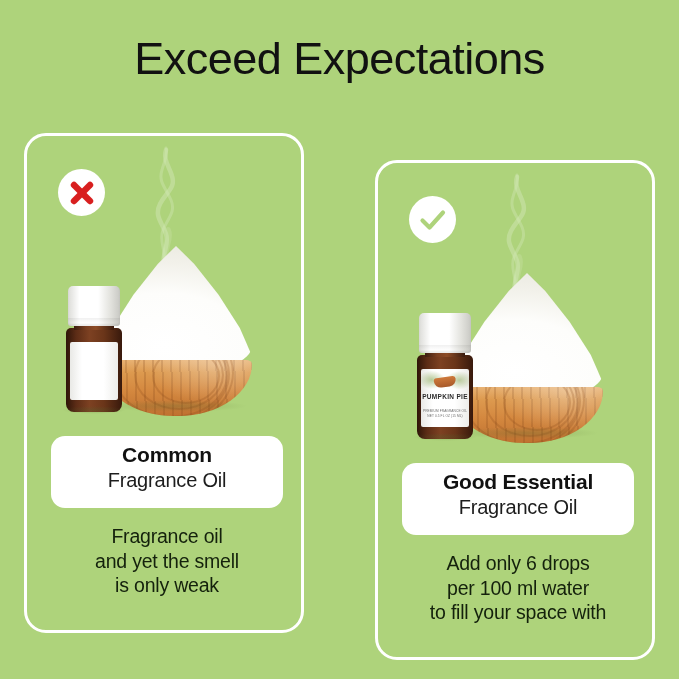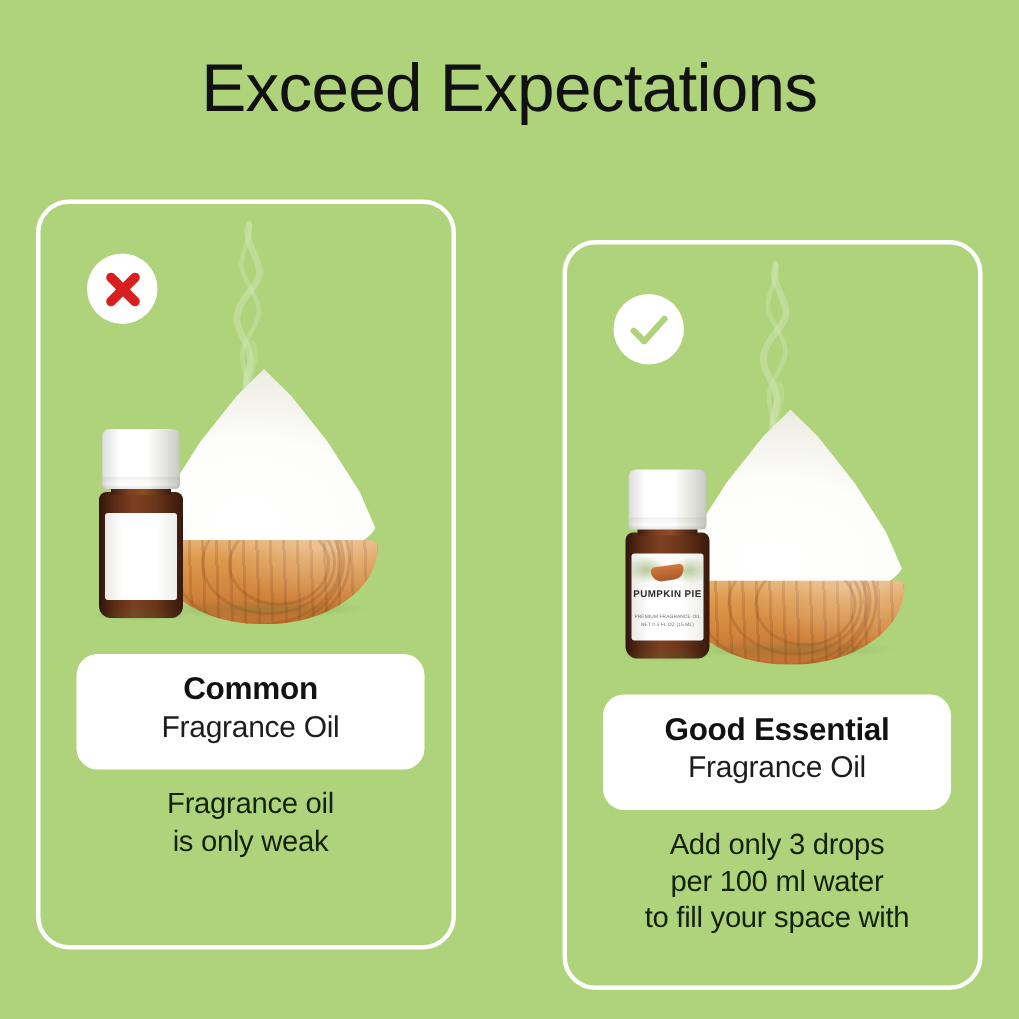"Common" .plate { padding: 11px 8px 15px -> 6px 8px 15px }
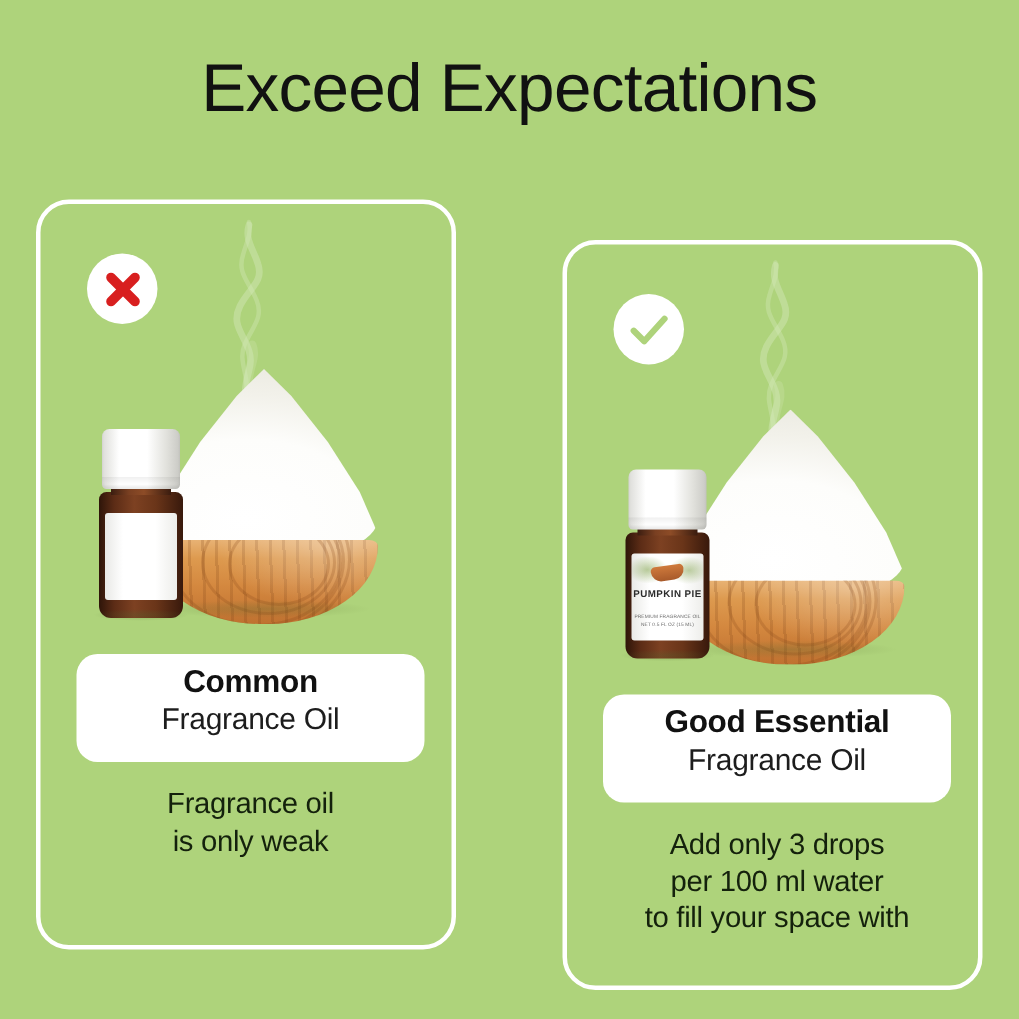"and yet the smell" div { html: none -> <div>and yet the smell</div> }
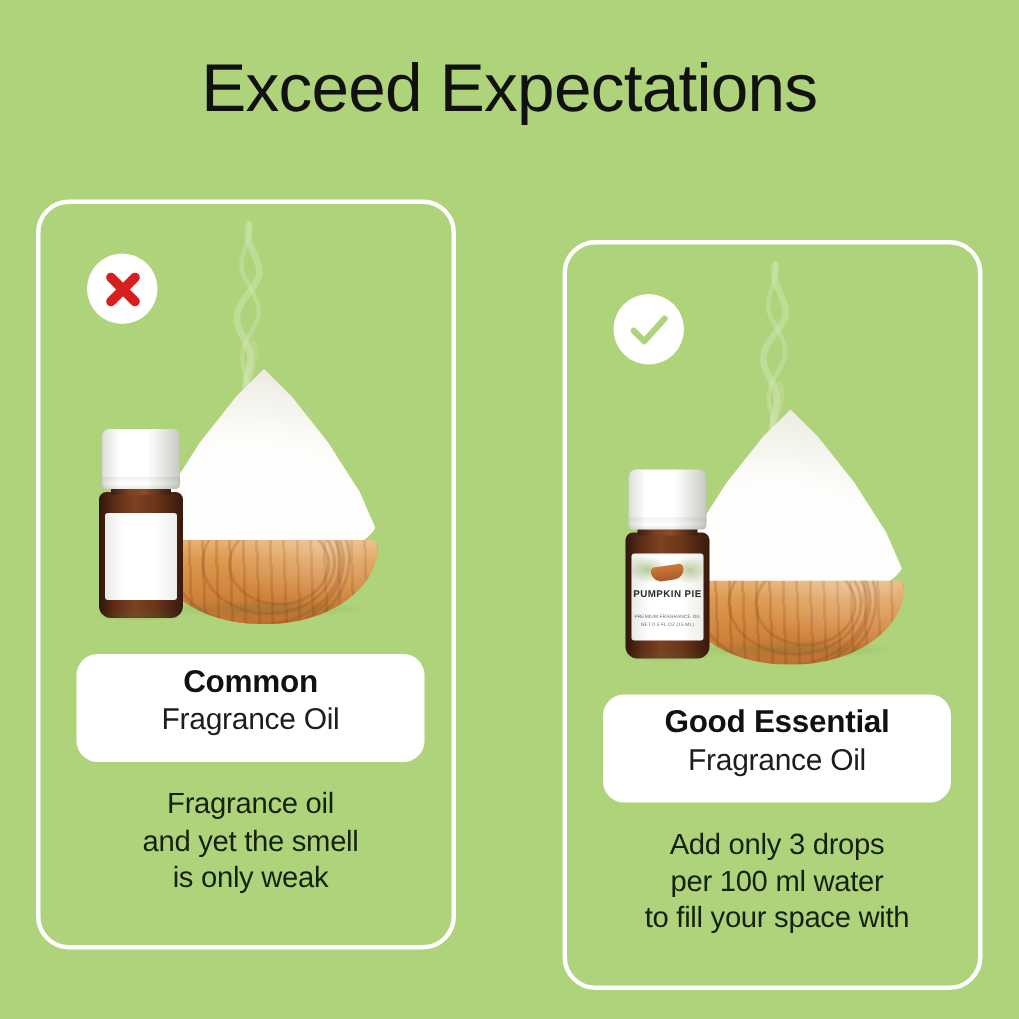"Add only 3 drops" div { text: 3 -> 6 }
